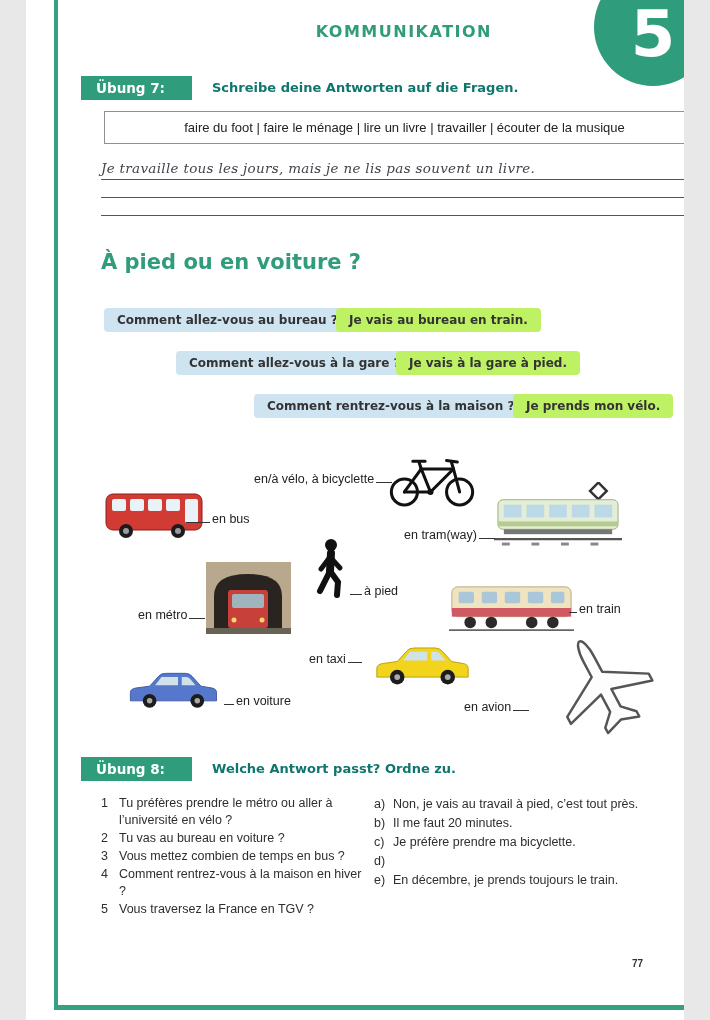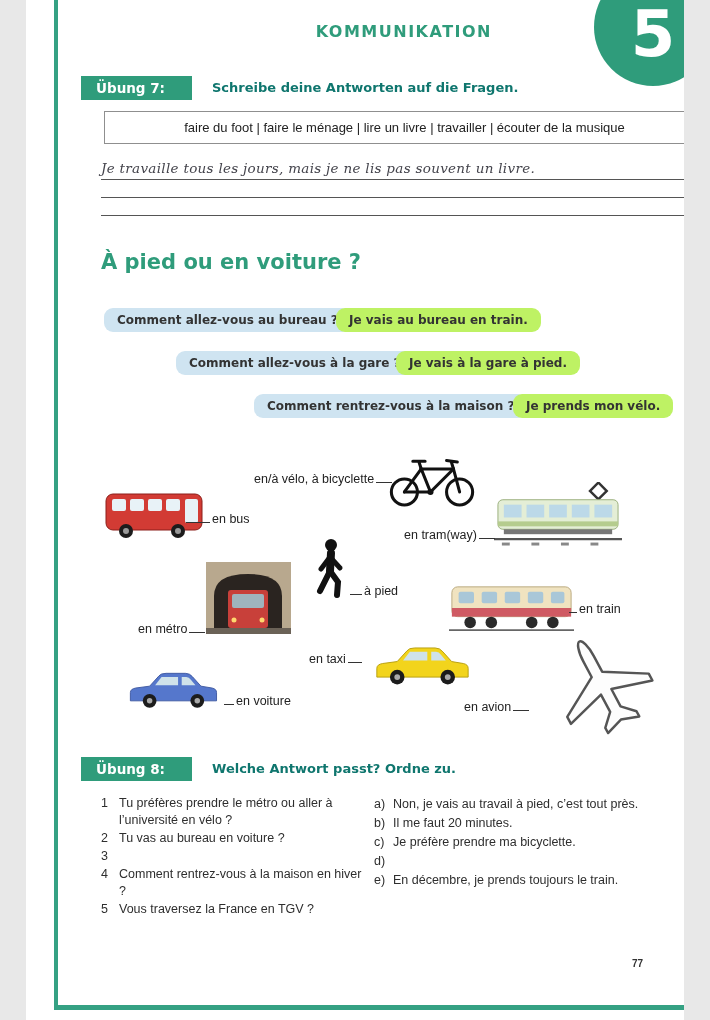"Comment allez-vous au bureau ?" .bubble { border-radius: 9px -> 4px }
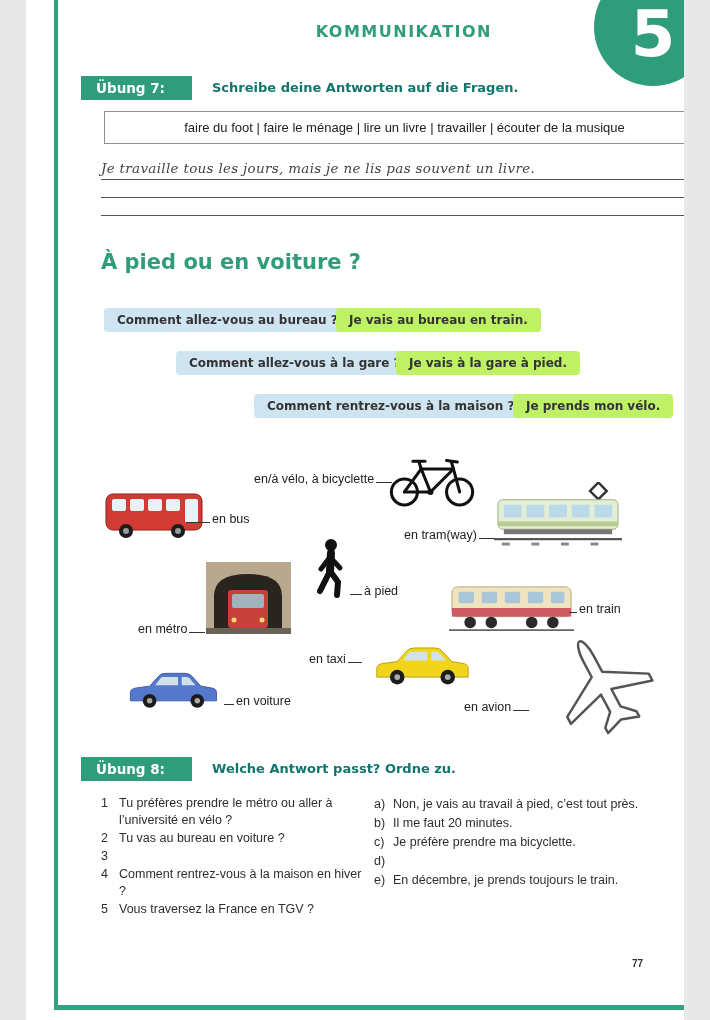"en métro" div.t-label { top: 172px -> 158px }
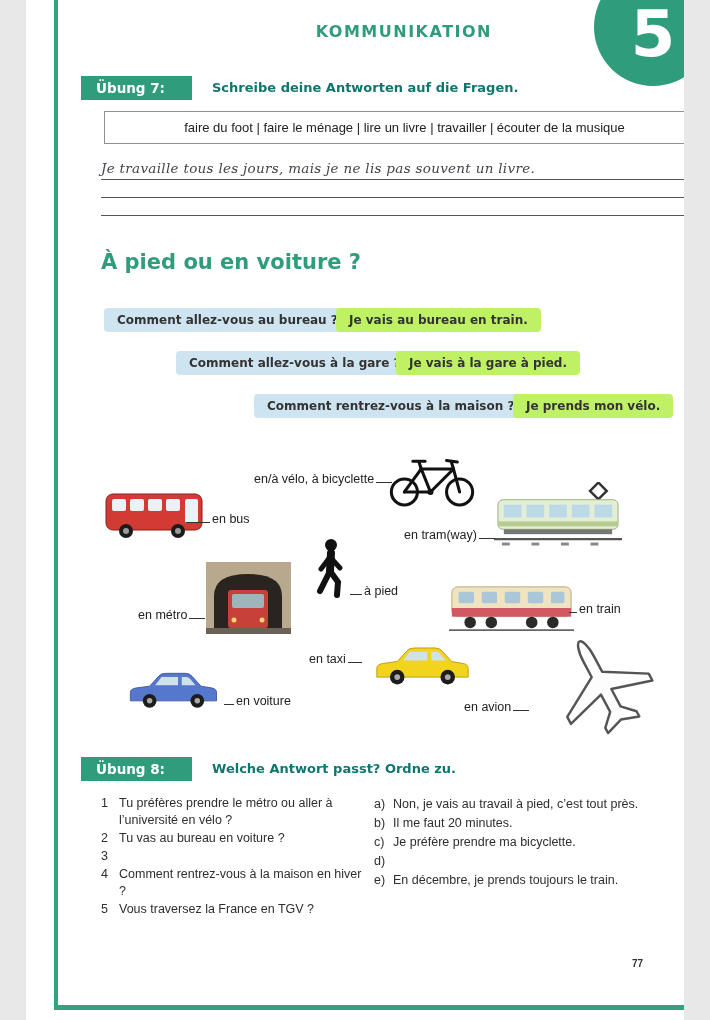"Vous mettez combien de temps" span { html: none -> <span>Vous mettez combien de temps en bus ?</span> }
